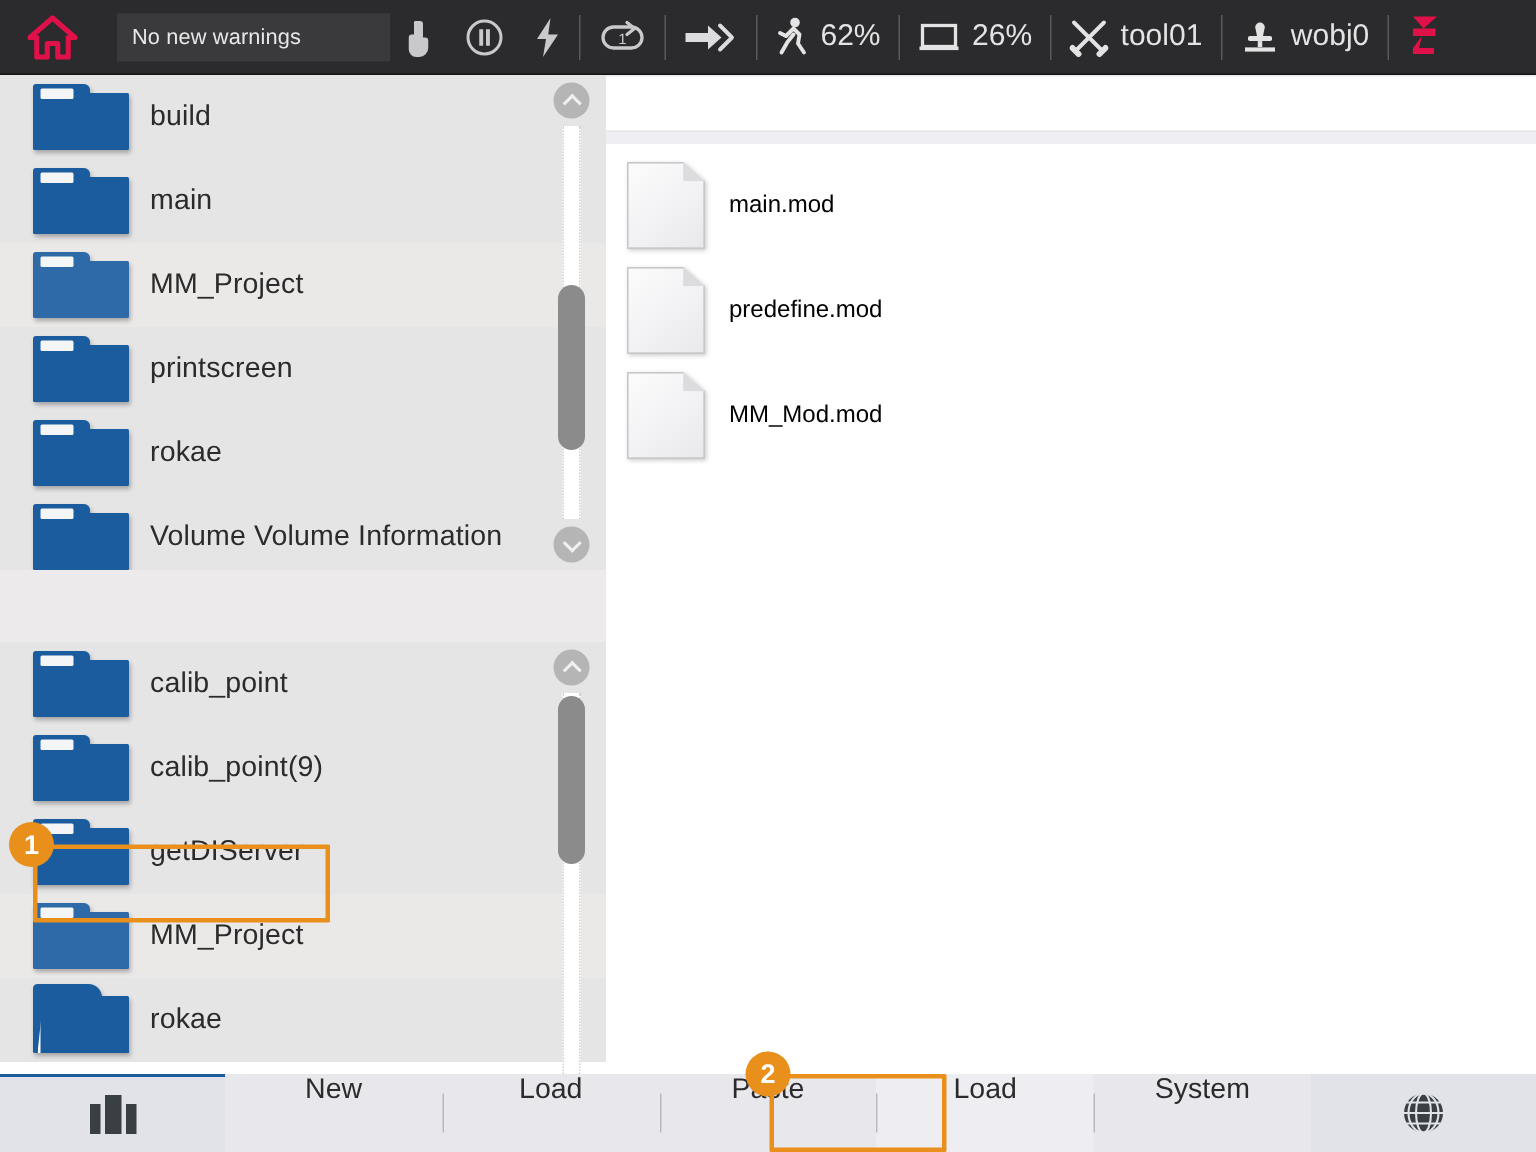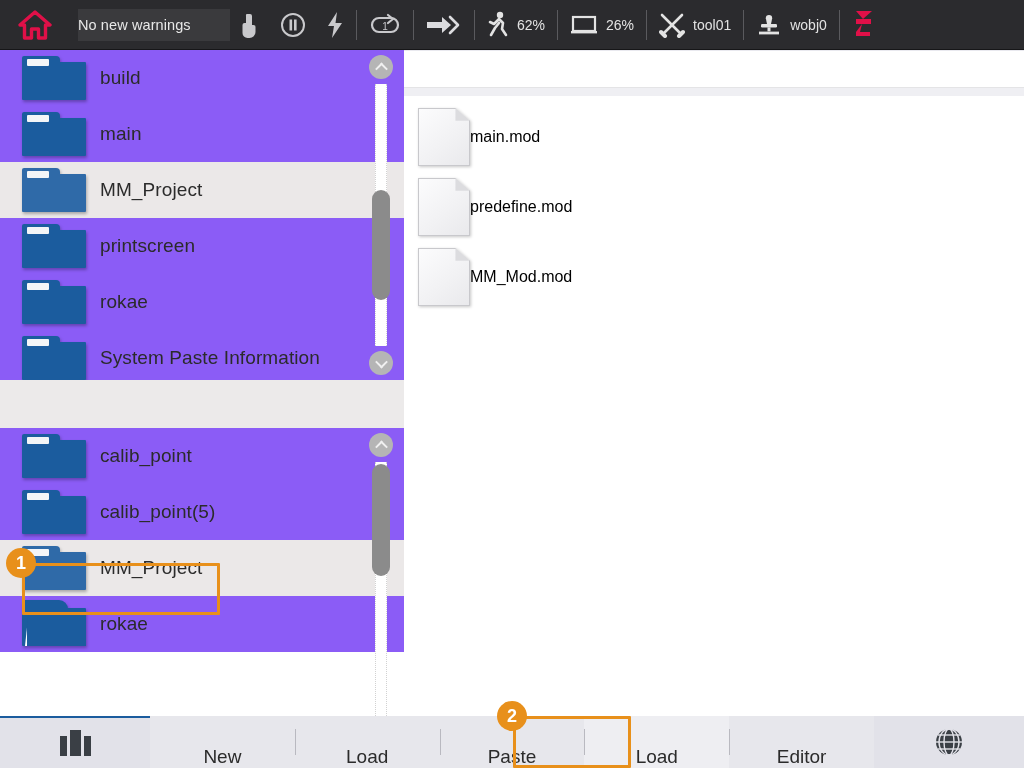"No new warnings" .warn-box { padding-left: none -> 10px; width: 152px -> 182px }
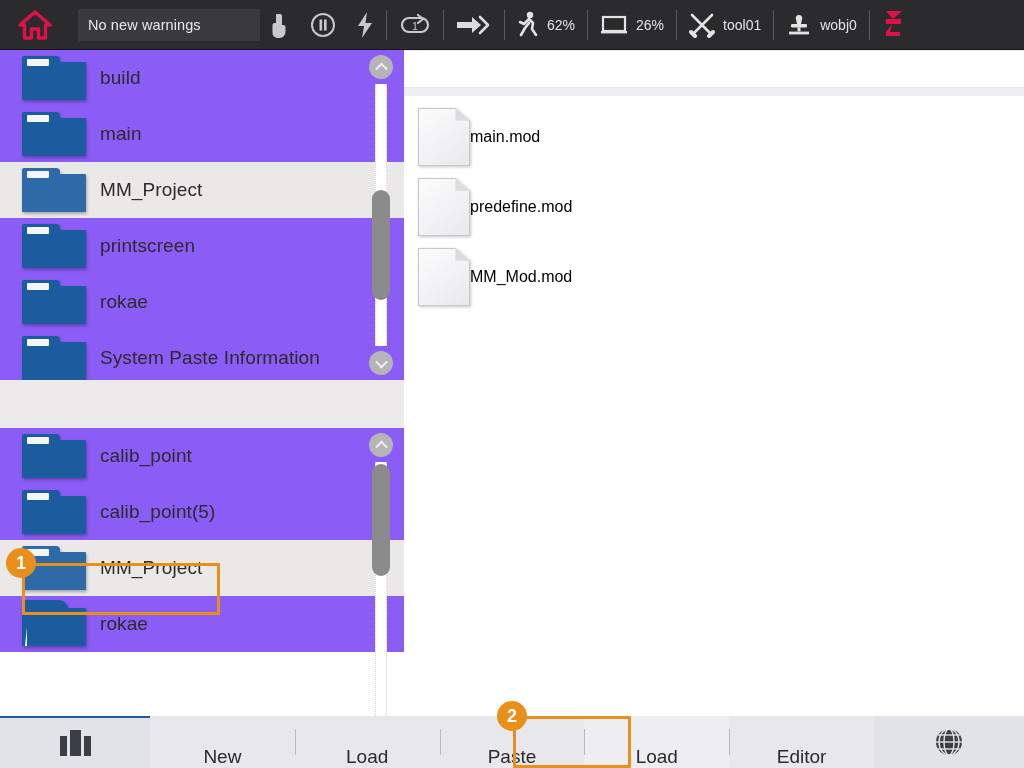"62%" .tb-item .lbl { font-size: 14px -> 20px }
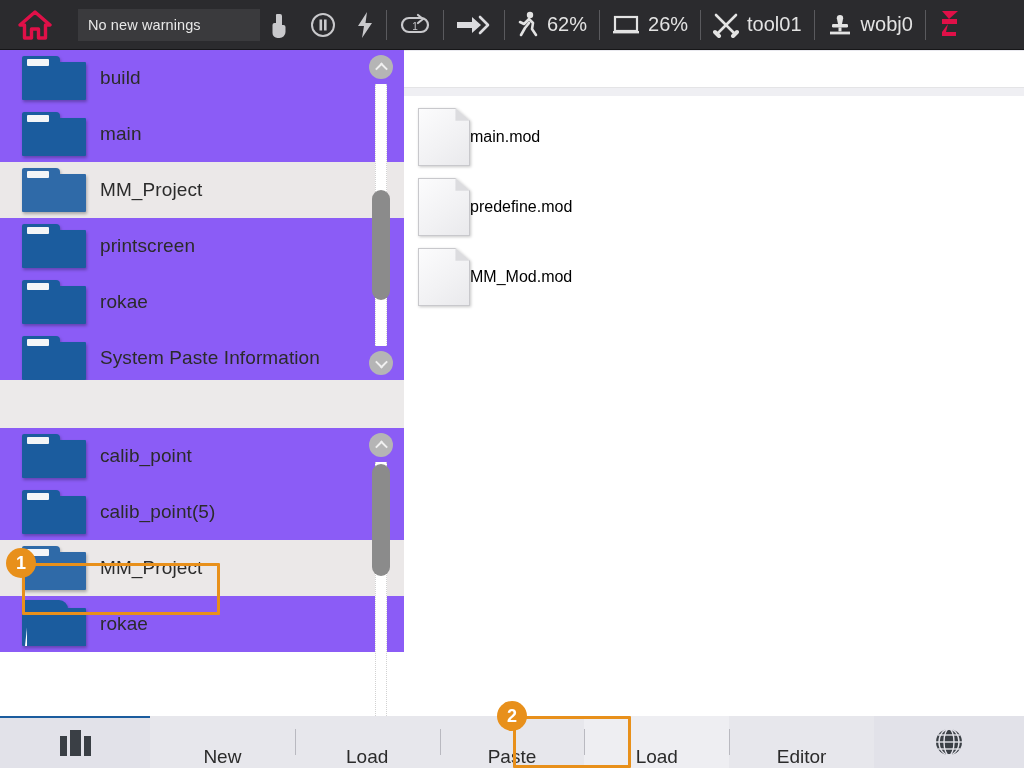"build" .row { background: #8b5cf6 -> #e5e5e5 }
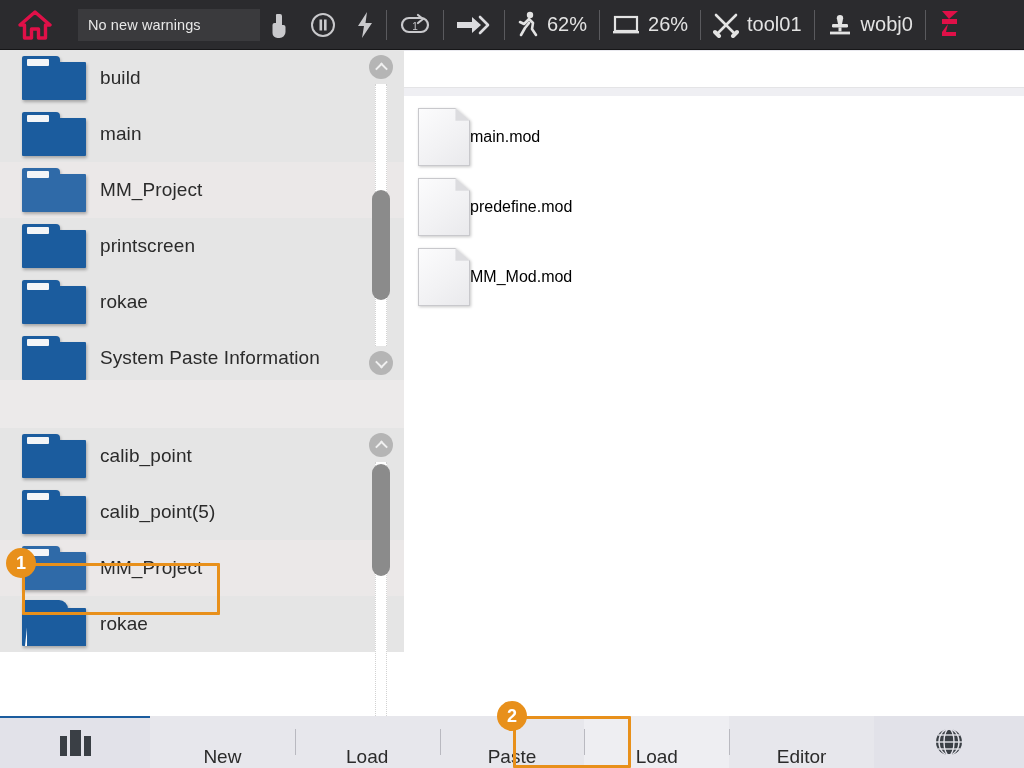"main.mod" .file-row .label { margin-left: none -> 16px }
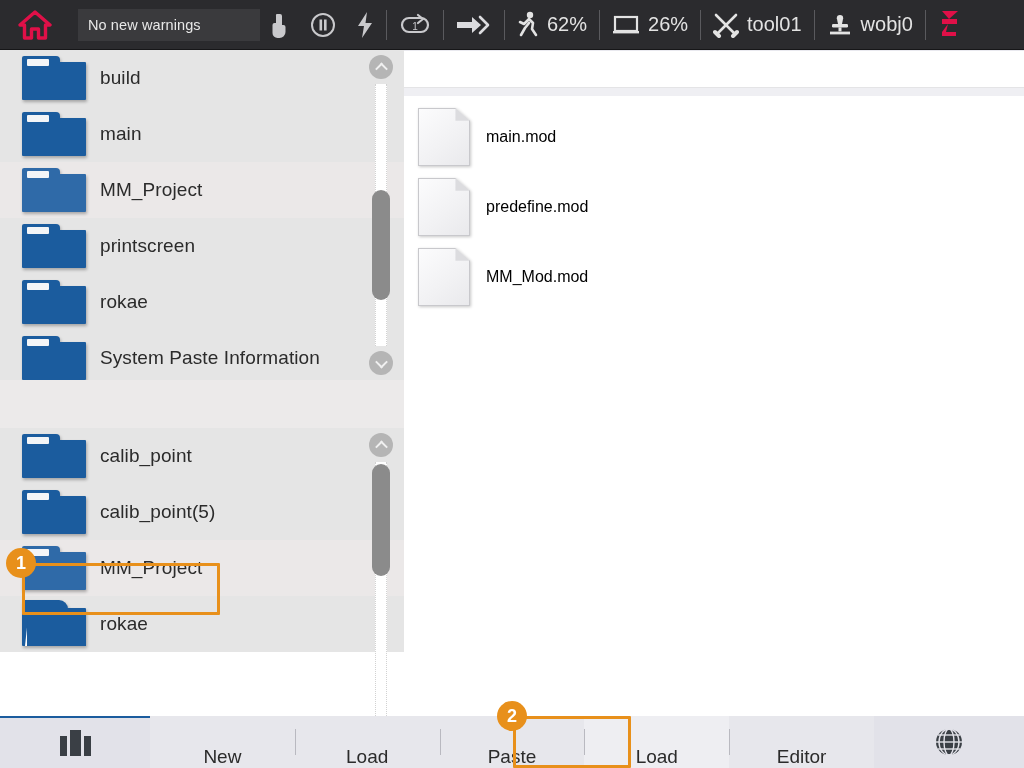"System Paste Information" div.label { text: System Paste -> Volume Volume }
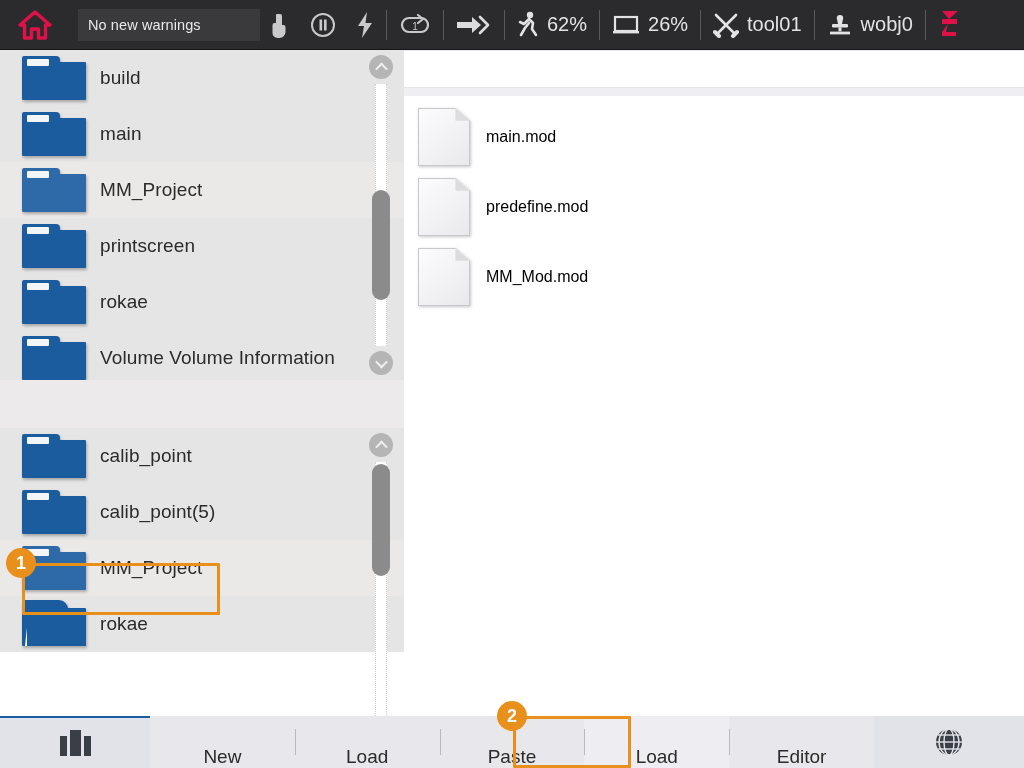"calib_point(5)" div.label { text: 5 -> 9 }
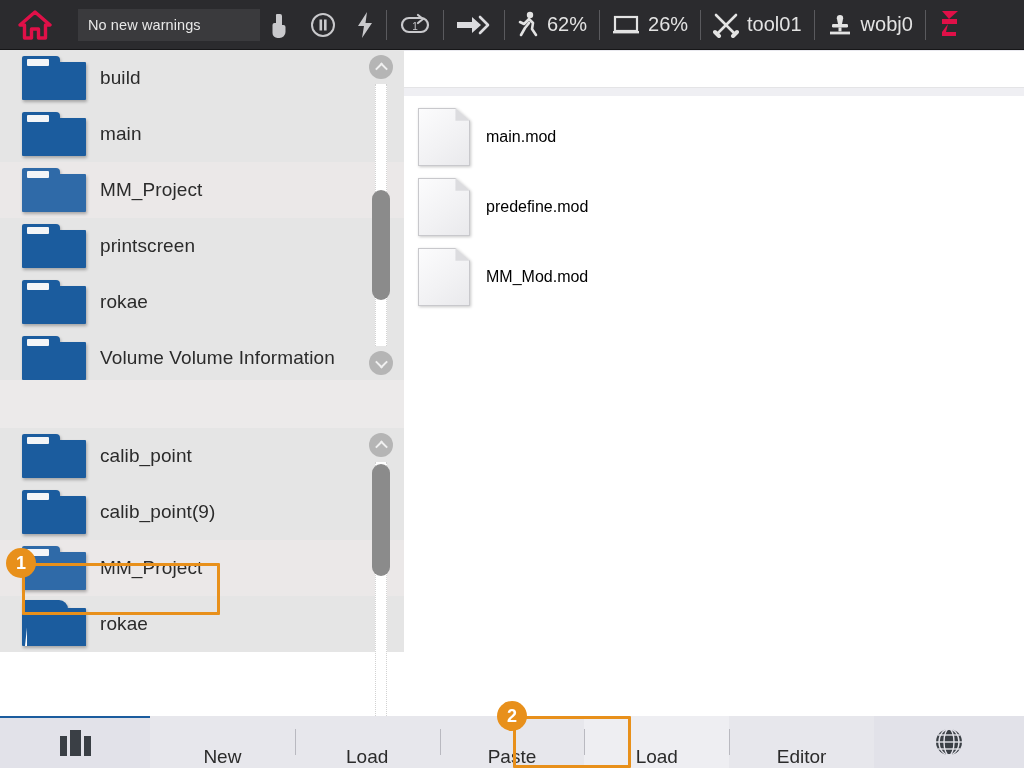"getDIServer" div.row { html: none -> <div> <div> <div></div> <div></div> <div></div> </div> <div>getDIServer</div> </div> }
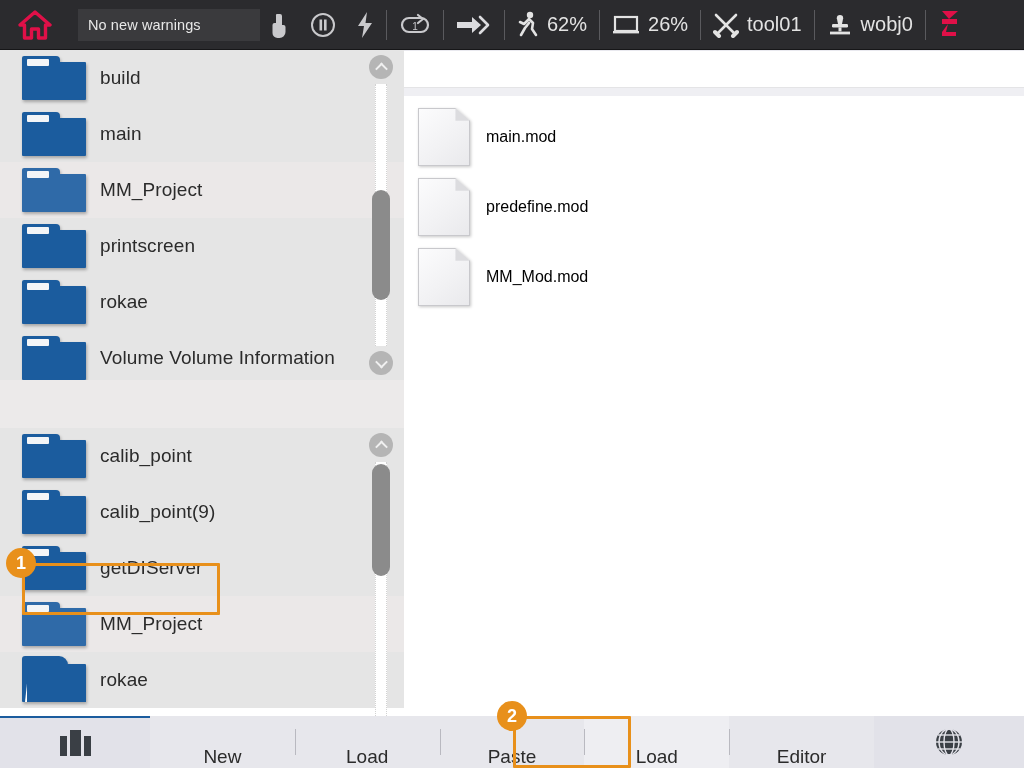"New" .bb-btn { align-items: flex-end -> flex-start }
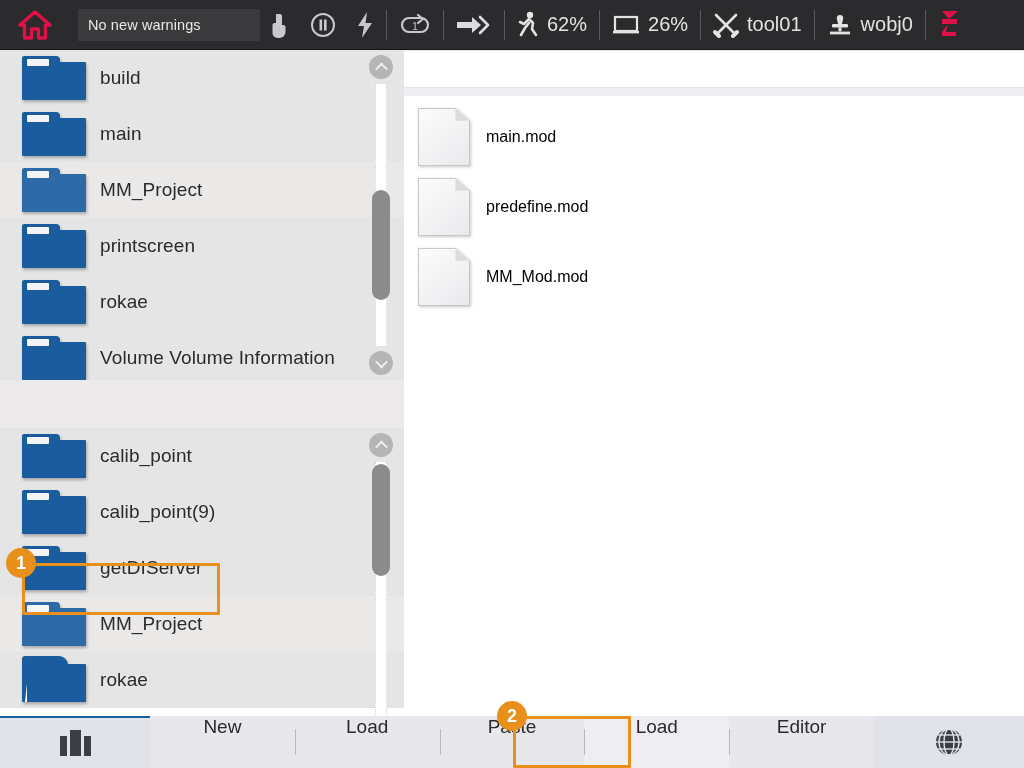"Editor" span { text: Editor -> System }
